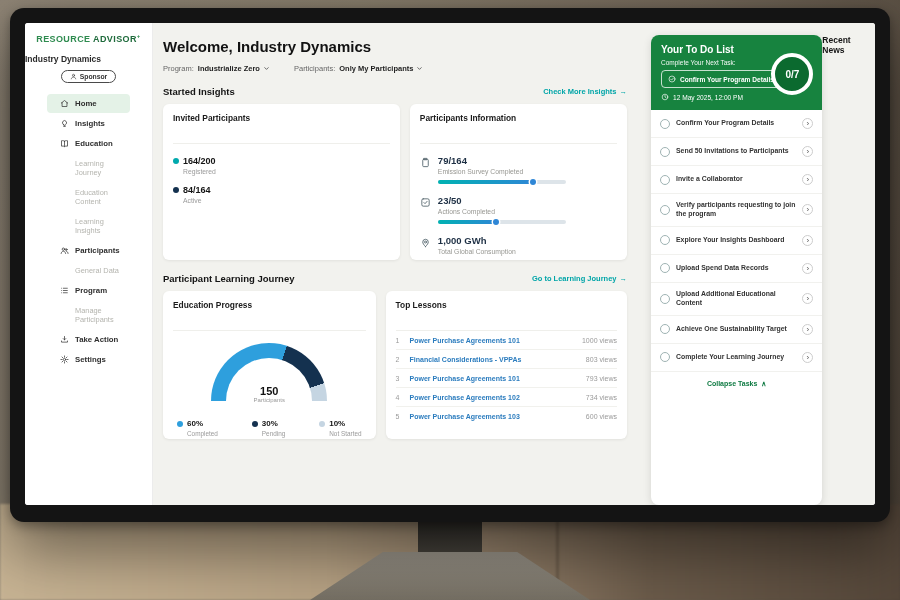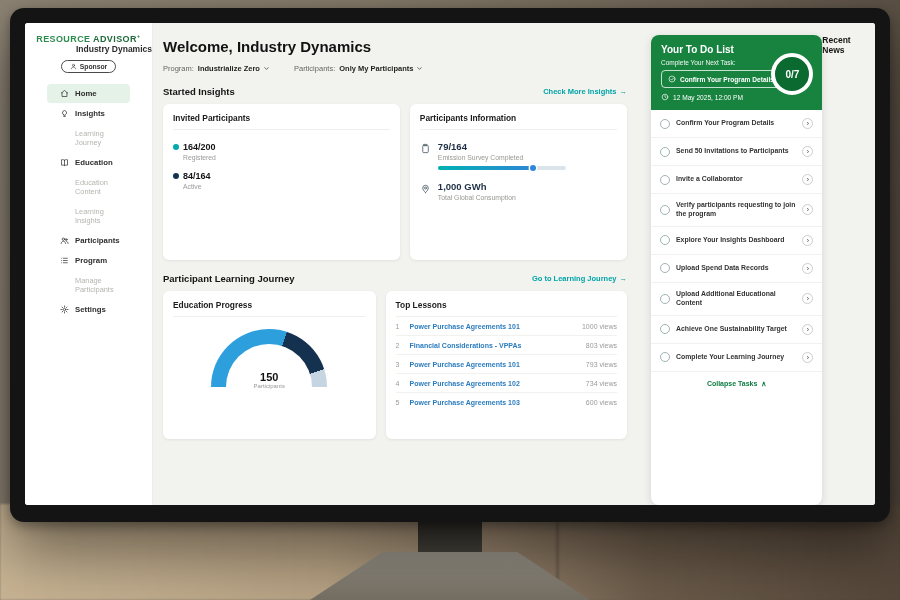"Industry Dynamics" .org { margin-top: none -> 10px; text-align: right -> left }
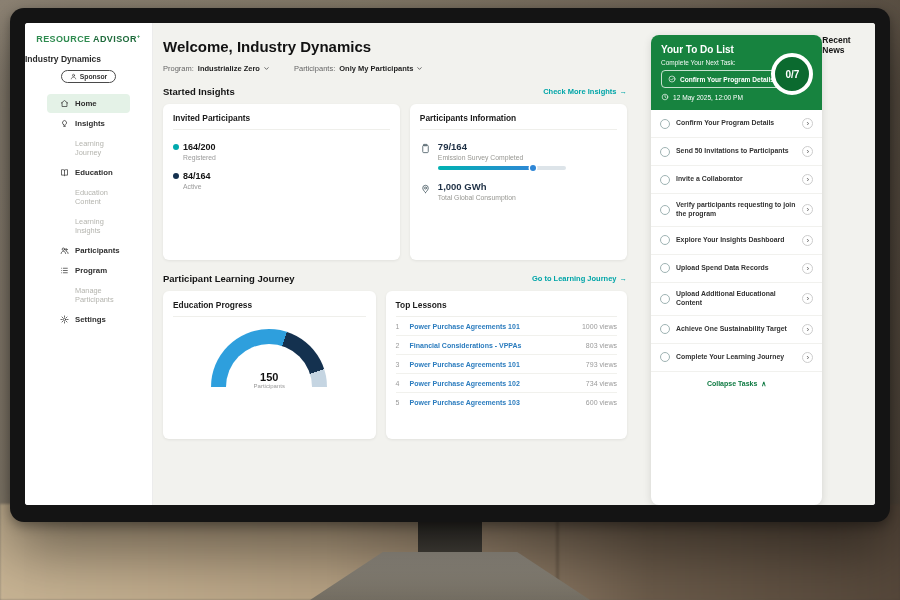"Invited Participants" .card-t { padding-bottom: 6px -> 20px }
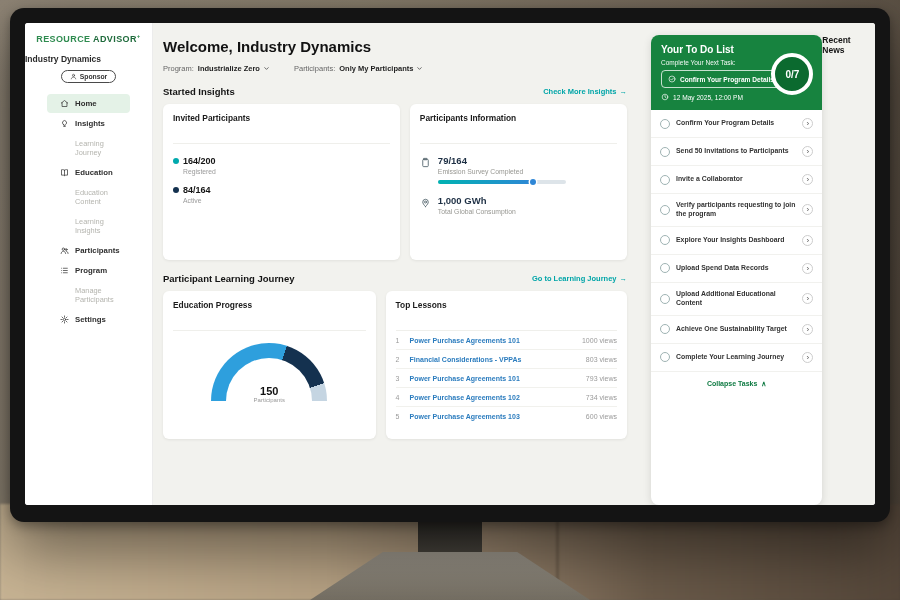"Learning Journey" div.nav-item { order: before "Education" -> after "Education" }
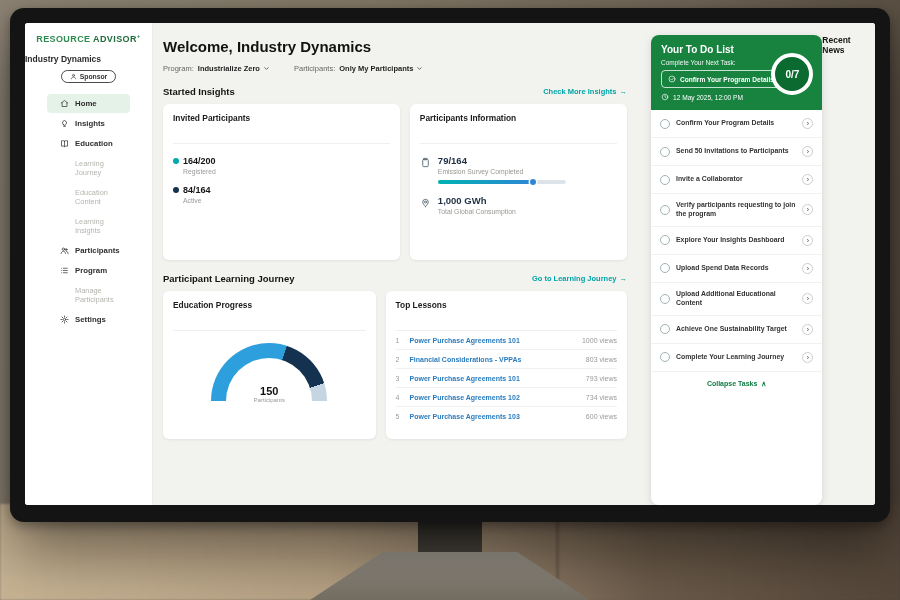"23/50" div.stat { html: none -> <div> <svg> <rect></rect> <path></path> </svg> <div> <div>23/50</div> <div>Actions Completed</div> <div> <div></div> </div> </div> </div> }
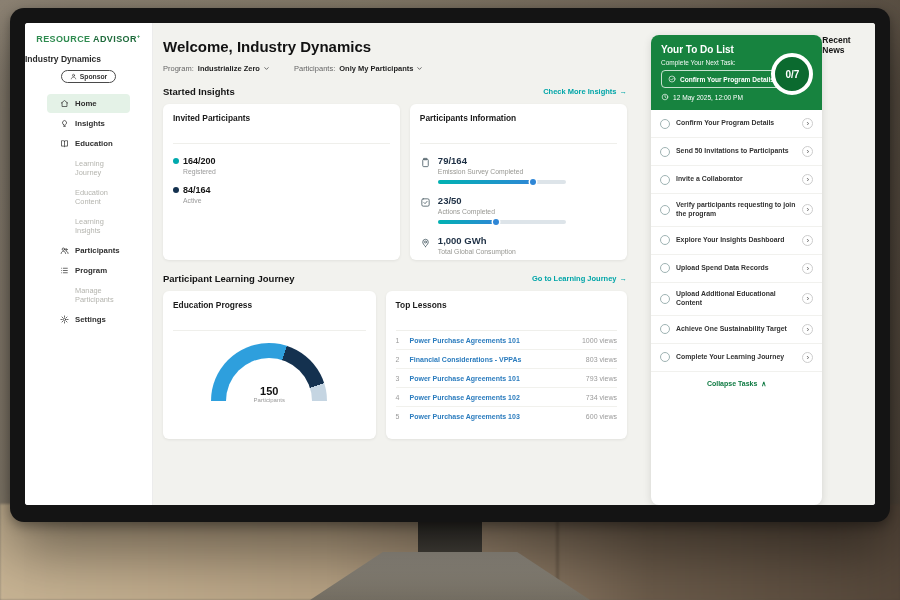"General Data" div.nav-item { html: none -> <div> <span>General Data</span> </div> }
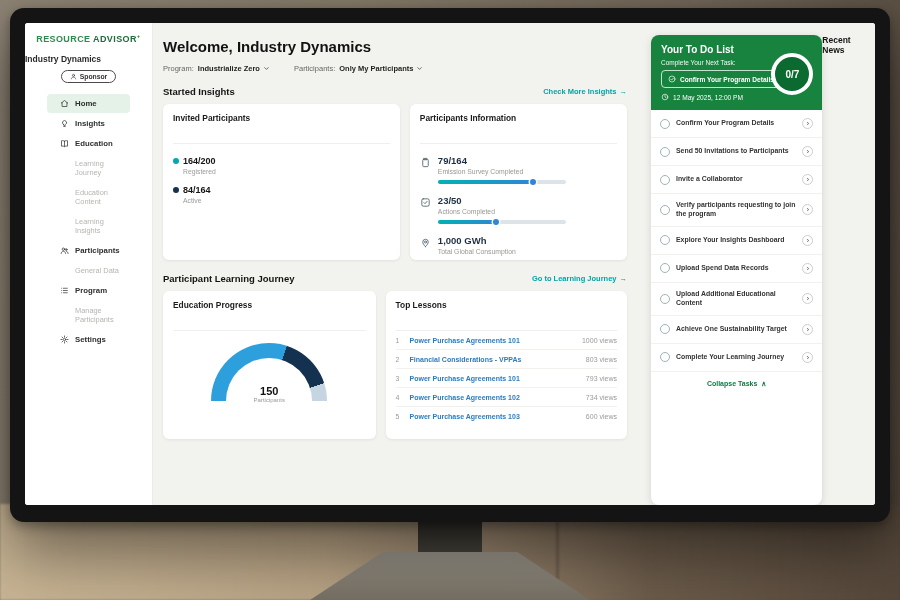"Take Action" div.nav-item { html: none -> <div> <svg> <path></path> <path></path> </svg> <span>Take Action</span> </div> }
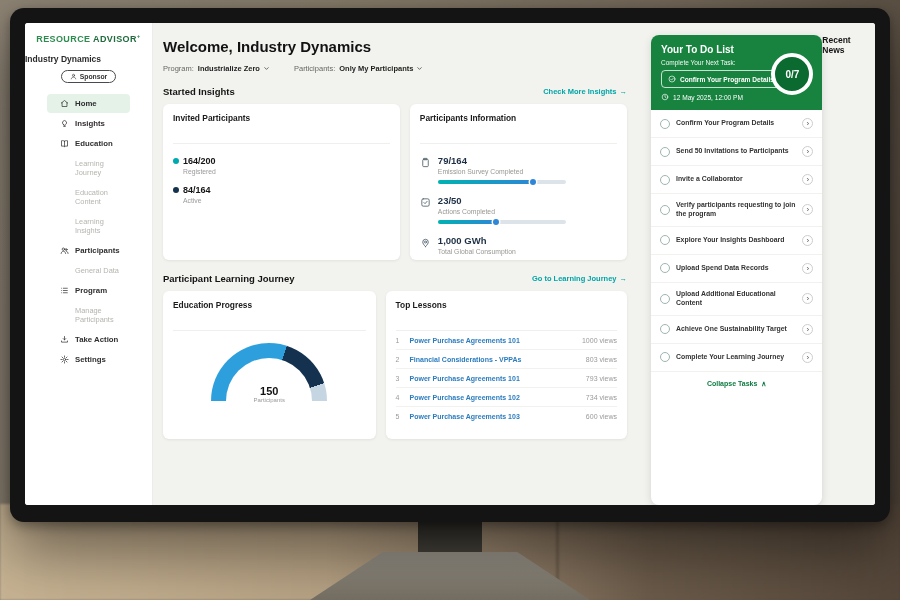"60%" div.g-legend { html: none -> <div> <div> <div> <span></span> <span>60%</span> </div> <div>Completed</div> </div> <div> <div> <span></span> <span>30%</span> </div> <div>Pending</div> </div> <div> <div> <span></span> <span>10%</span> </div> <div>Not Started</div> </div> </div> }
